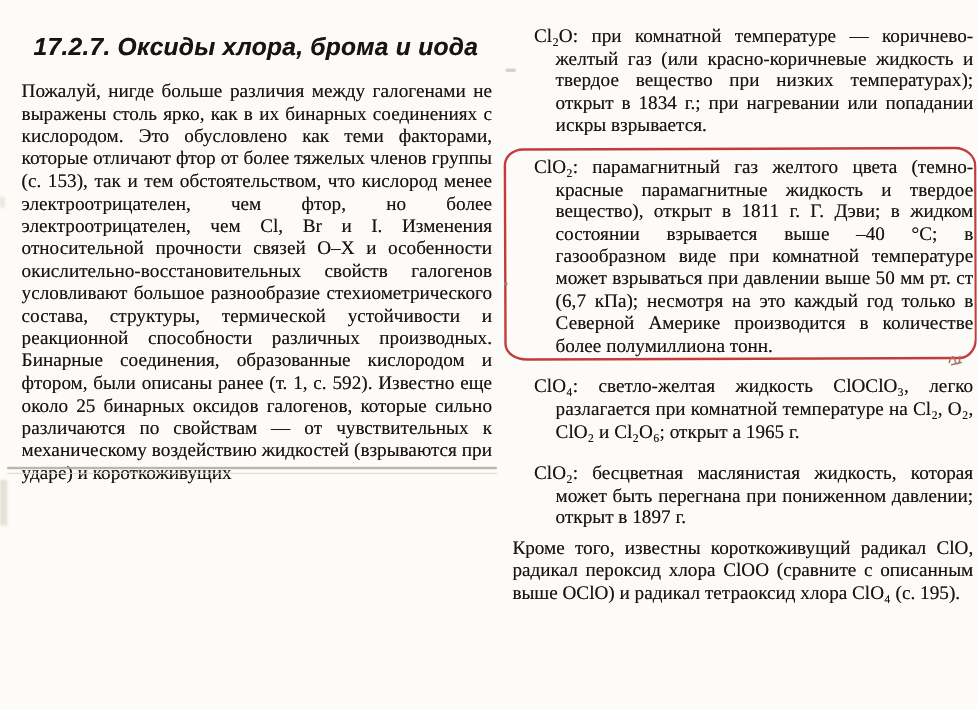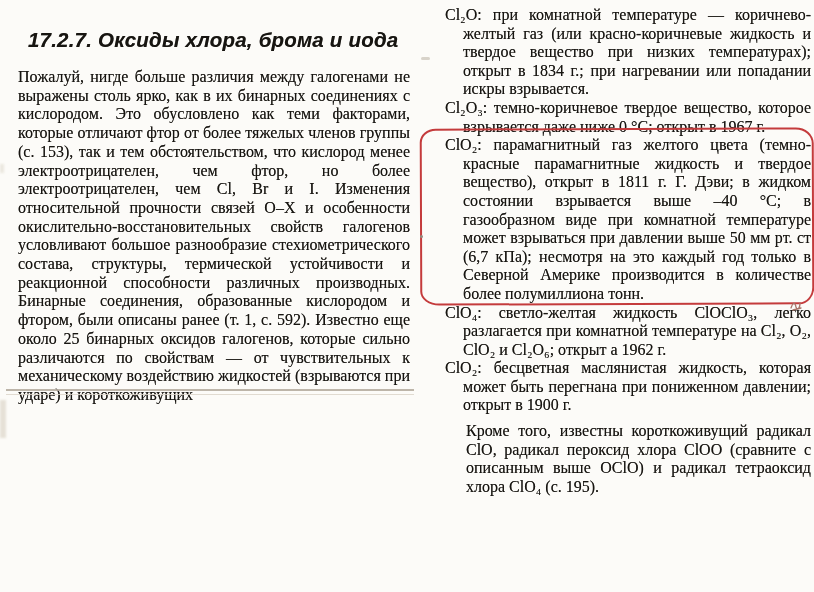"Cl₂O: при комнатной температуре —" .entry { margin-top: none -> 16px }
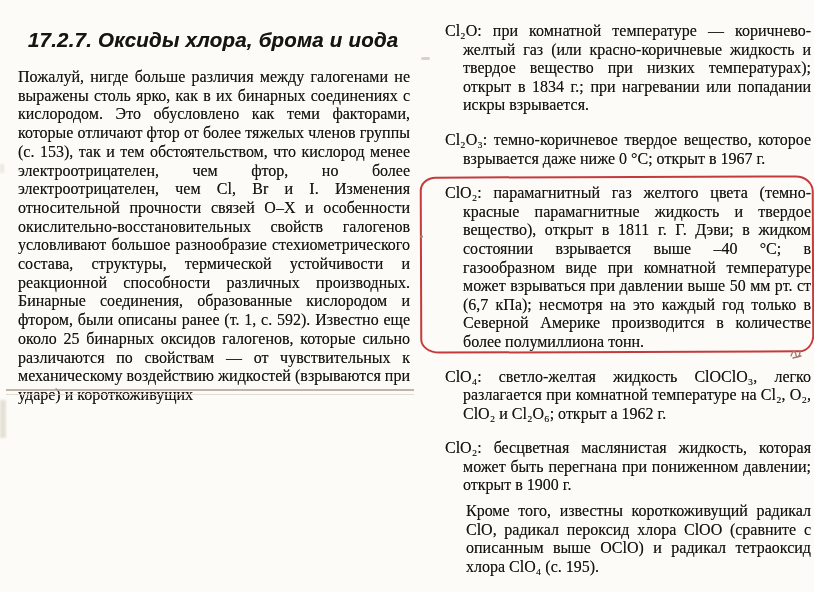"Cl₂O₃: темно-коричневое твердое" div.entry { html: <div><span>Cl₂O₃:</span> <span>темно-коричневое твердое вещество, которое взрывается даже ниже 0 °C; открыт в 1967 г.</span></div> -> none }
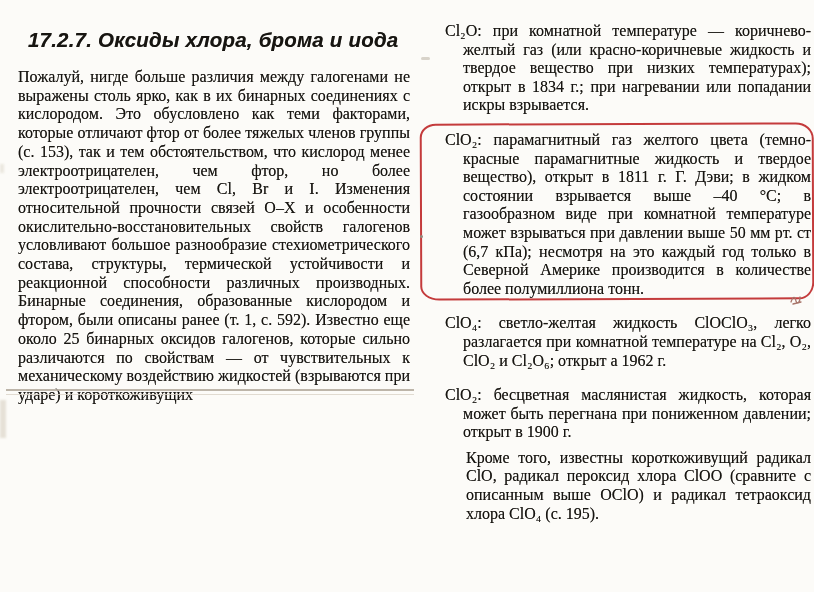"светло-желтая жидкость ClOClO₃, легко" span { text: 1962 -> 1965 }
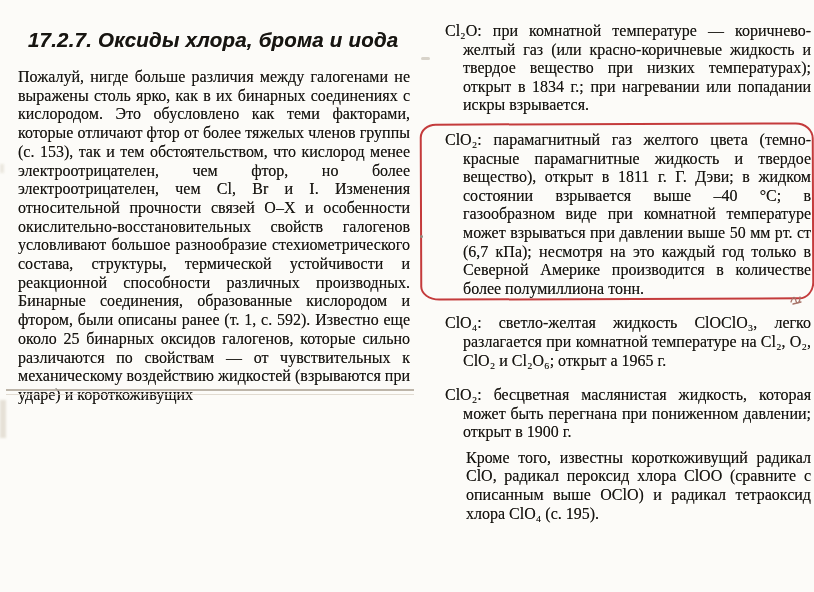"бесцветная маслянистая жидкость, которая" span { text: 1900 -> 1897 }
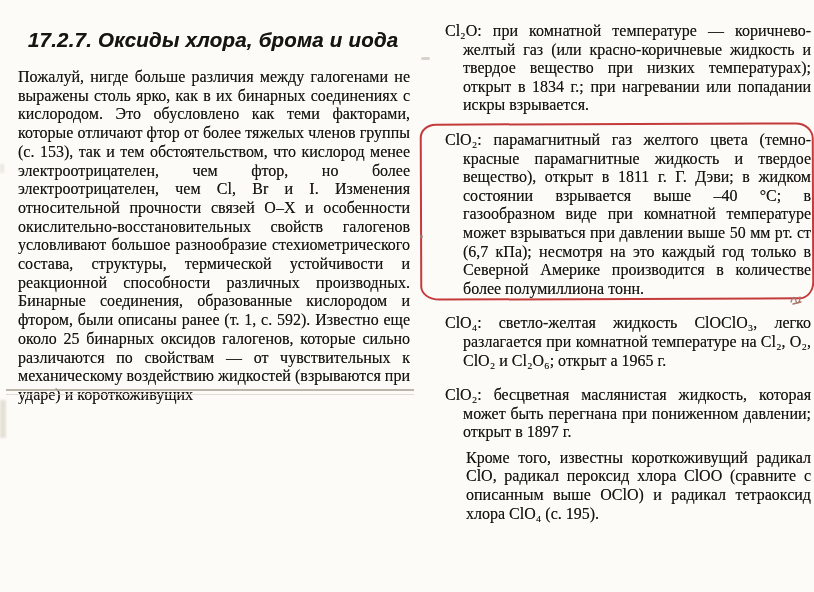"Кроме того, известны короткоживущий" .closing { margin-left: 39px -> none }
